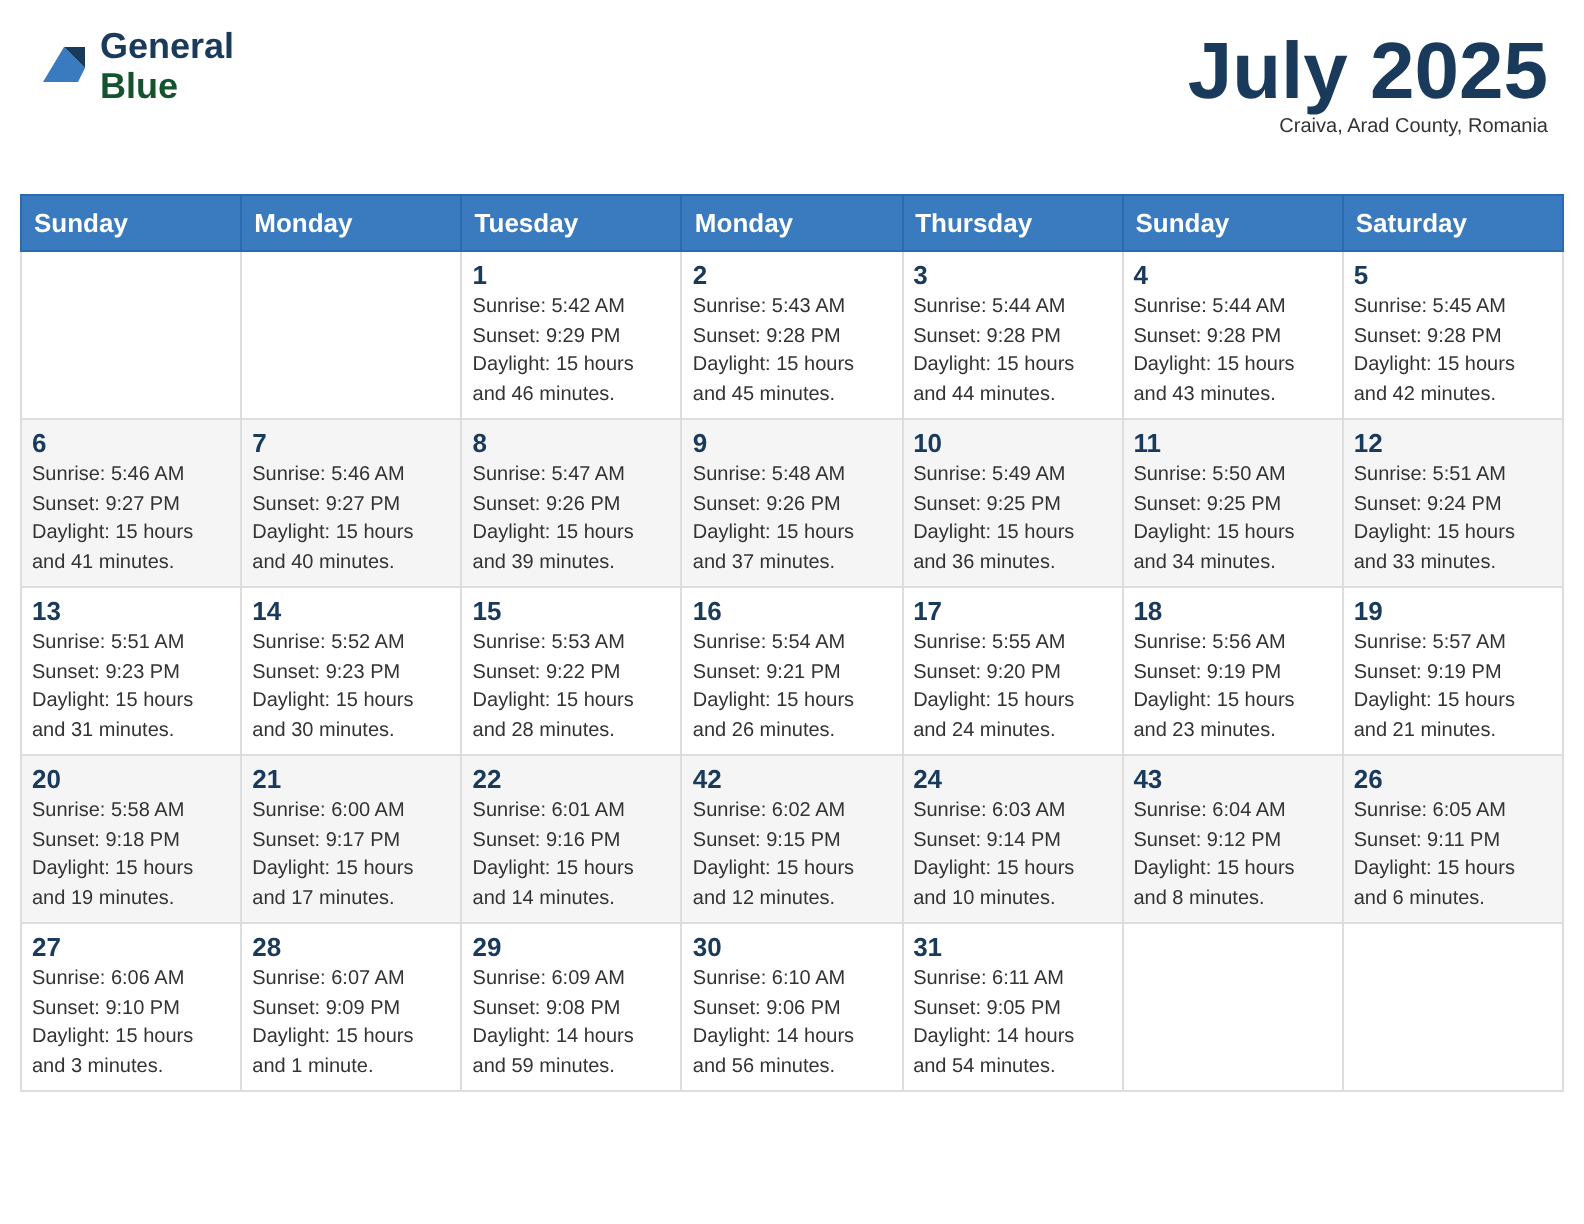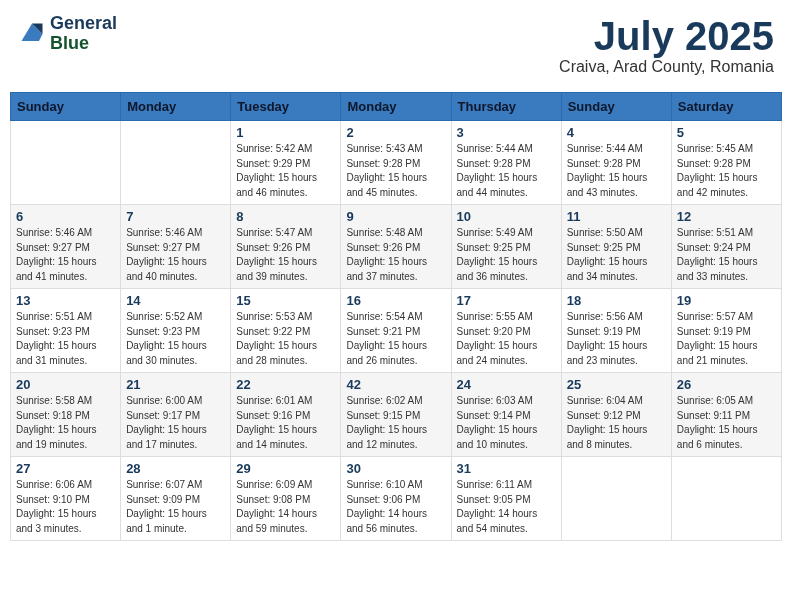"General" .header { margin-bottom: 12px -> 24px }
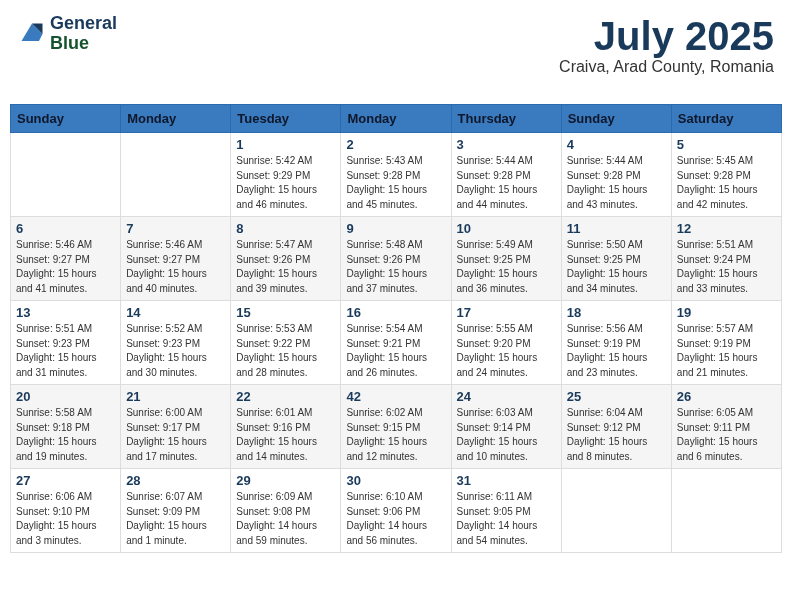"Craiva, Arad County, Romania" .location { font-size: 16px -> 10px }
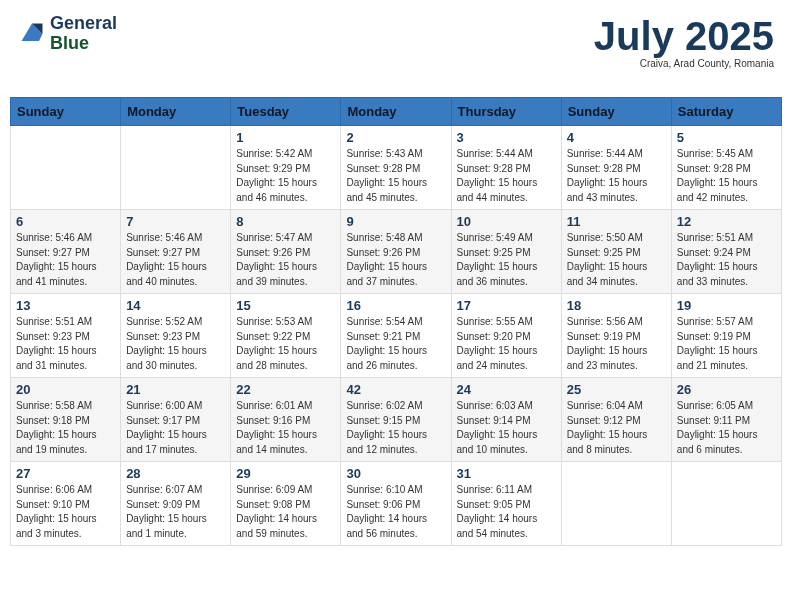"Sunday" .calendar th { color: #0f172a -> #ffffff }
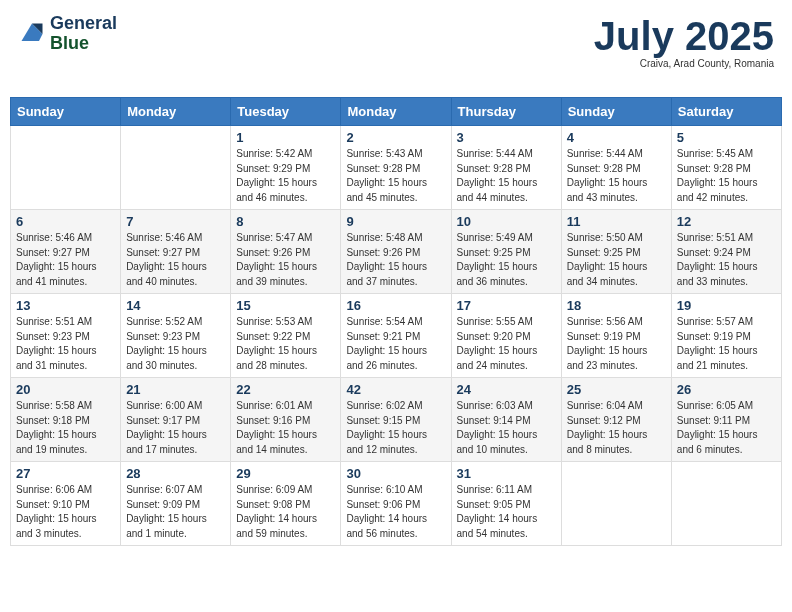"25" span.day-num { text: 25 -> 43 }
